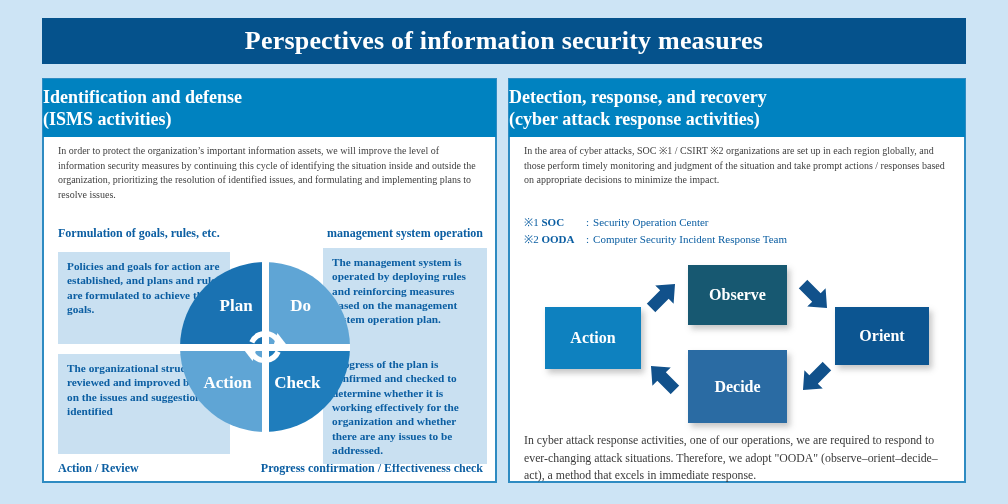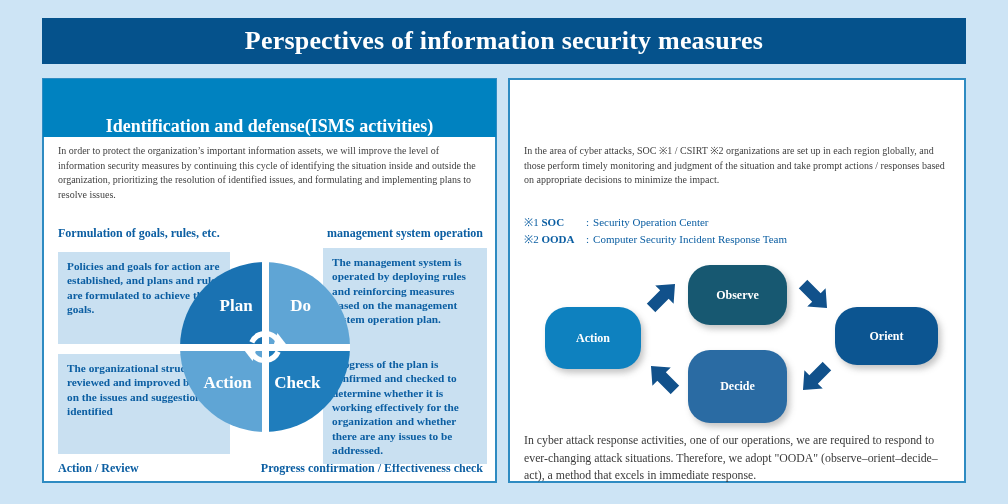"Identification and defense" .panel-header { align-items: flex-end -> flex-start; flex-direction: row -> column }
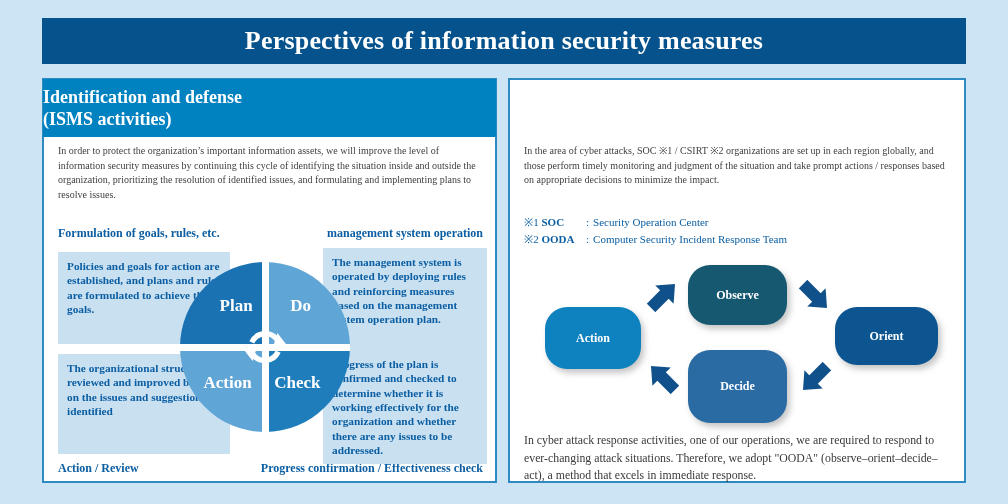"Detection, response, and recovery" div.panel-header { html: none -> <div> <span>Detection, response, and recovery</span> <span>(cyber attack response activities)</span> </div> }
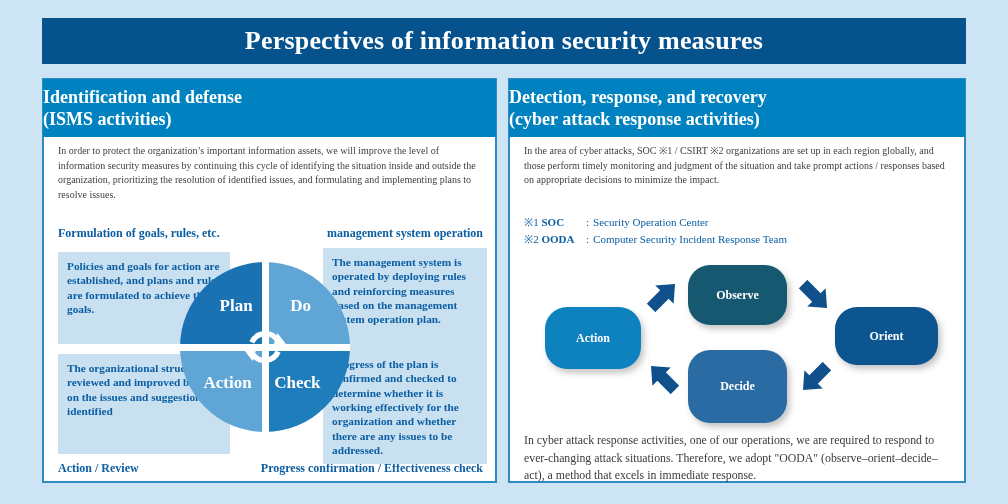"Observe" .ooda-box { border-radius: 22px -> none; font-size: 12px -> 16px }
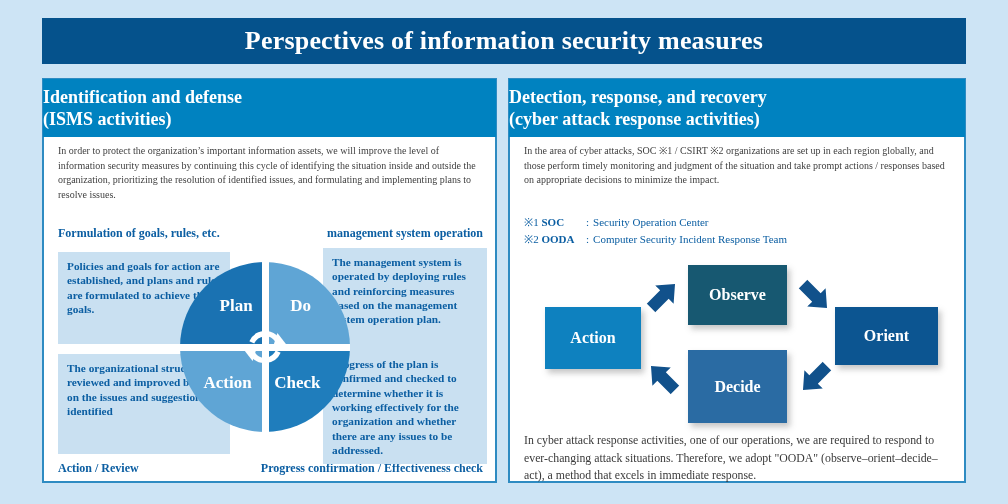"Orient" .ob-orient { width: 103px -> 94px }
